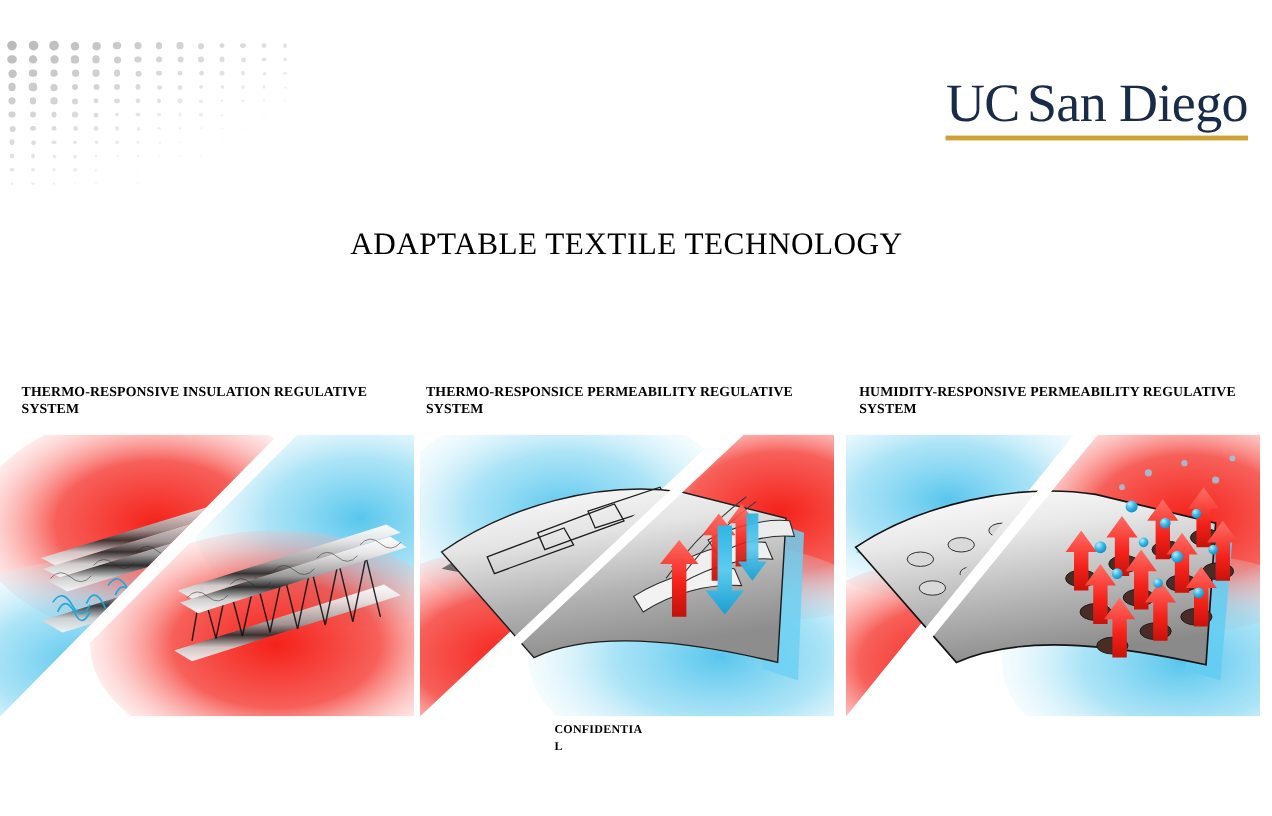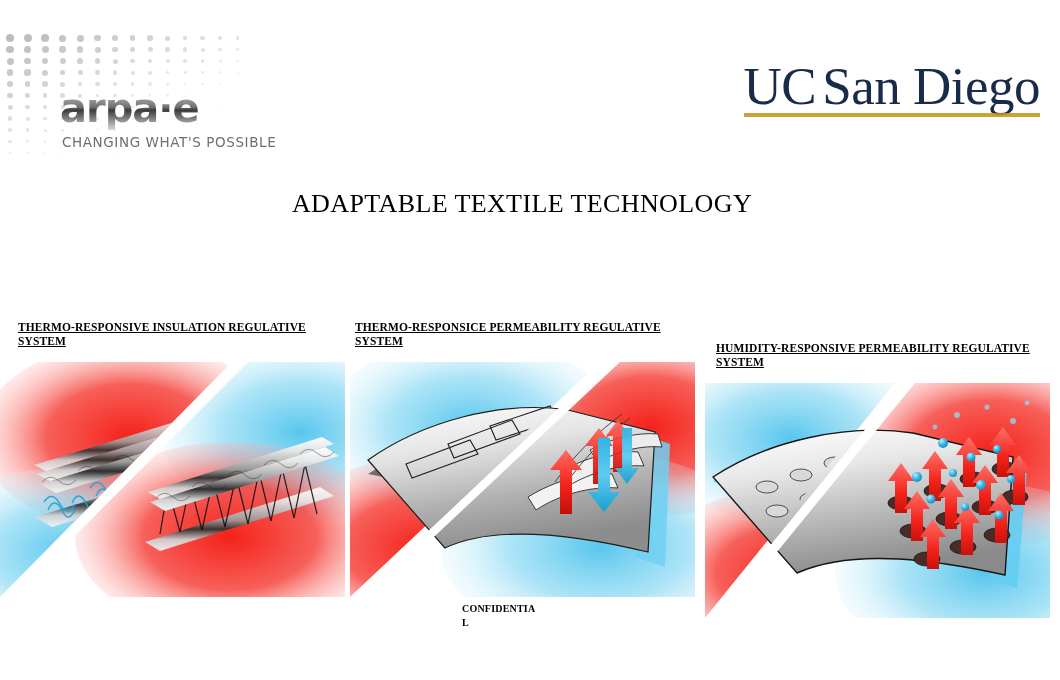"arpa·e" div { html: <div> <div>arpa·e</div> <div>CHANGING WHAT'S POSSIBLE</div> </div> -> none }
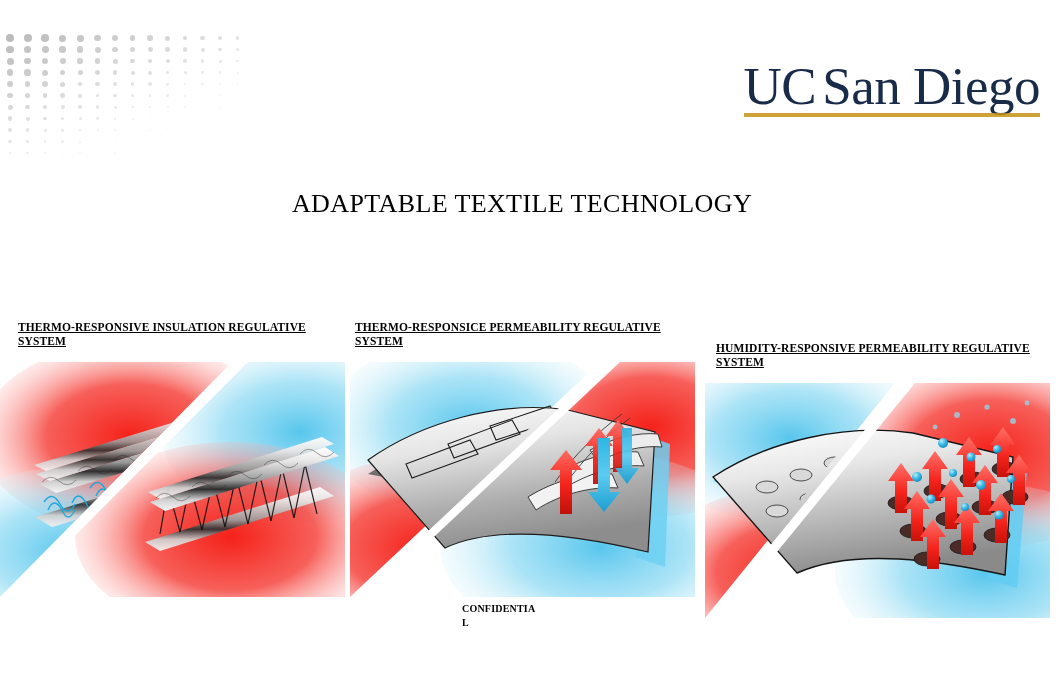"UCSan Diego" #ucsd-wordmark { font-size: 53px -> 45px }
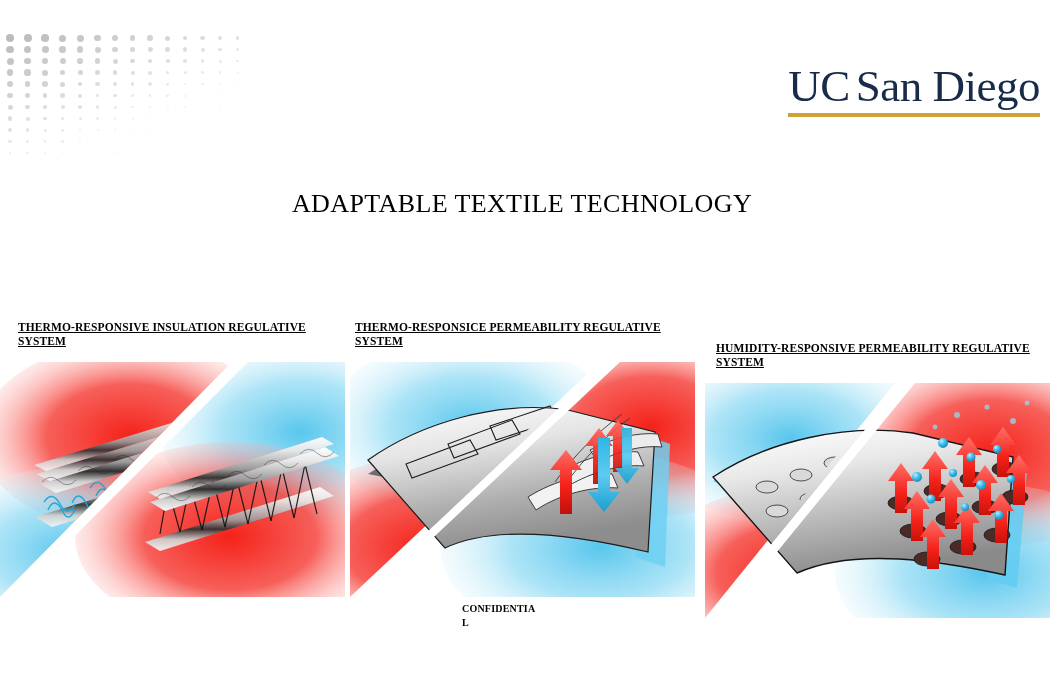"THERMO-RESPONSIVE INSULATION REGULATIVE" .panel { text-decoration: underline -> none }
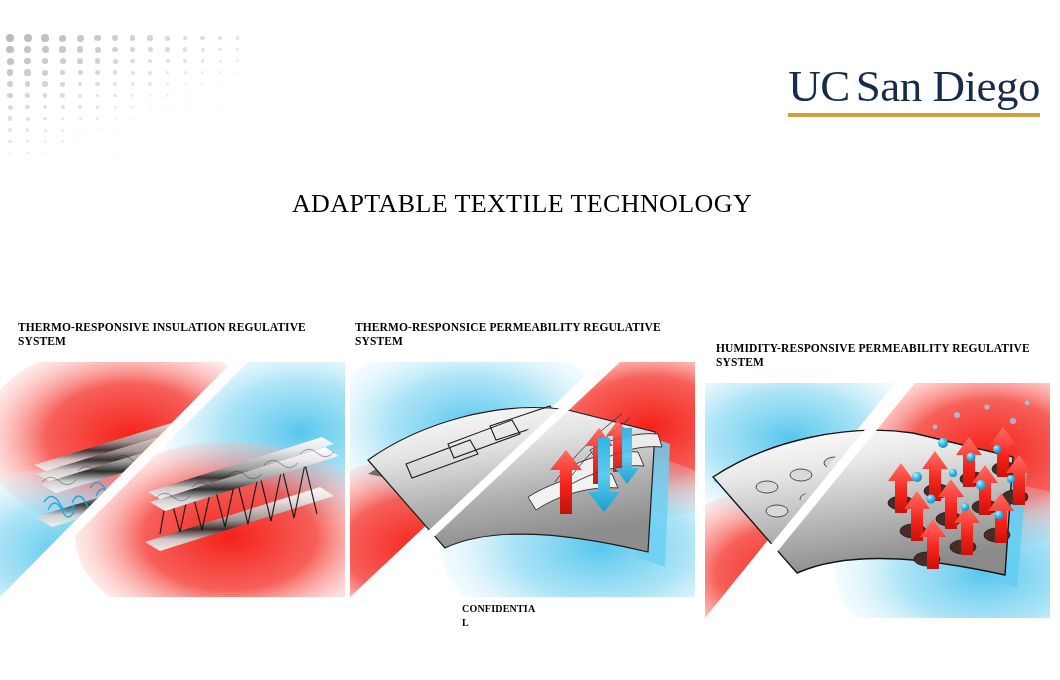"HUMIDITY-RESPONSIVE PERMEABILITY" #panel-3 { margin-top: 21px -> none }
